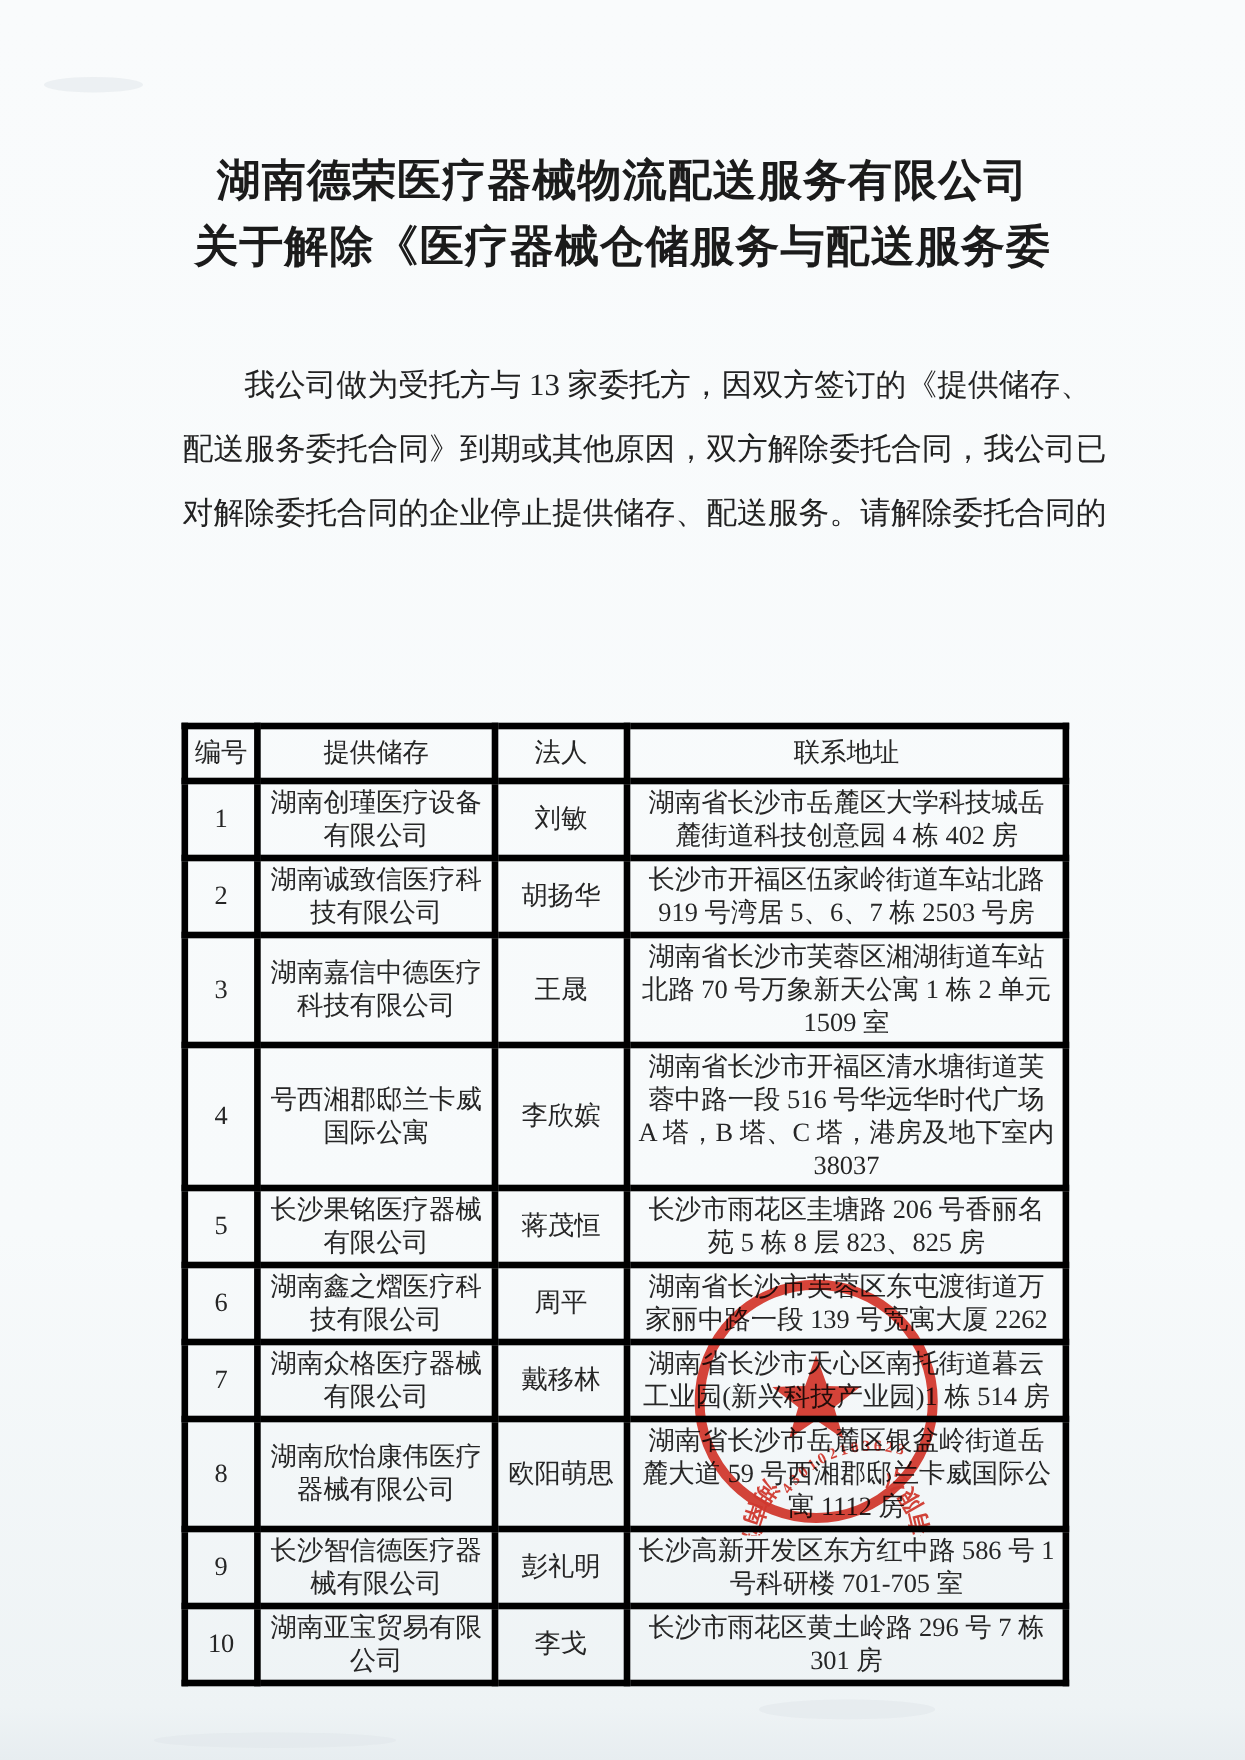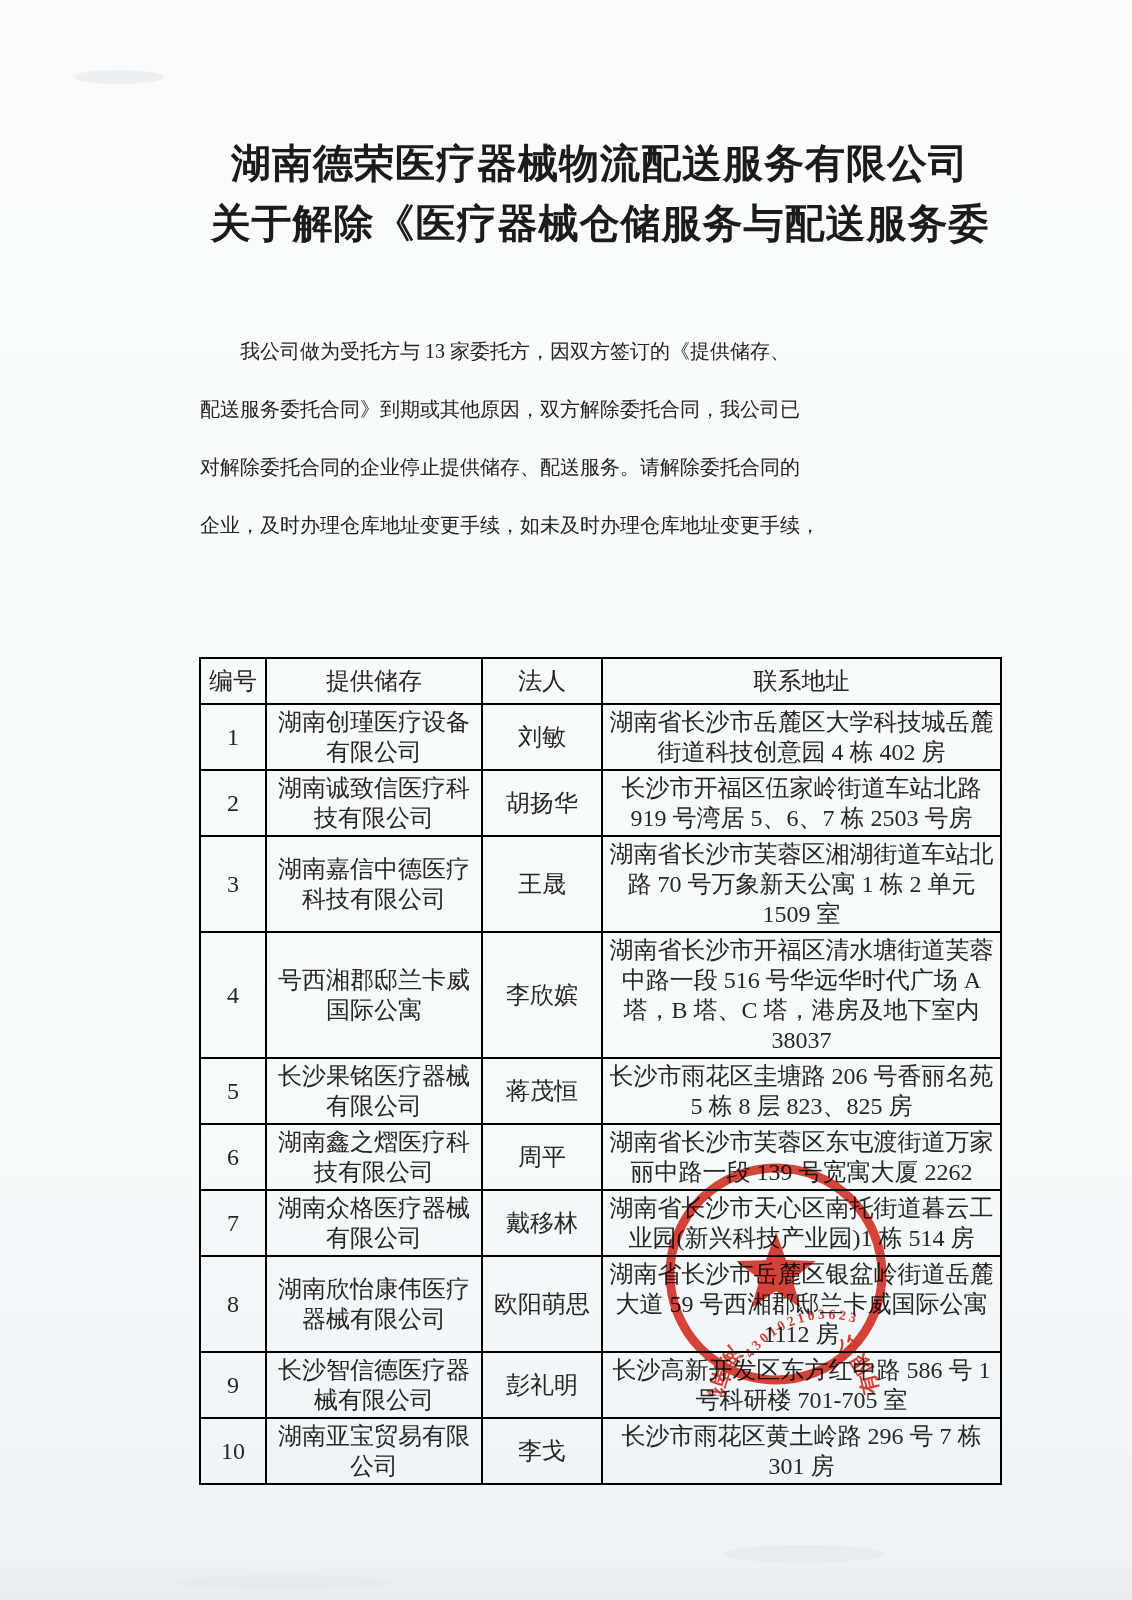"湖南德荣医疗器械物流配送服务有限公司" .page { margin-left: 34px -> none }
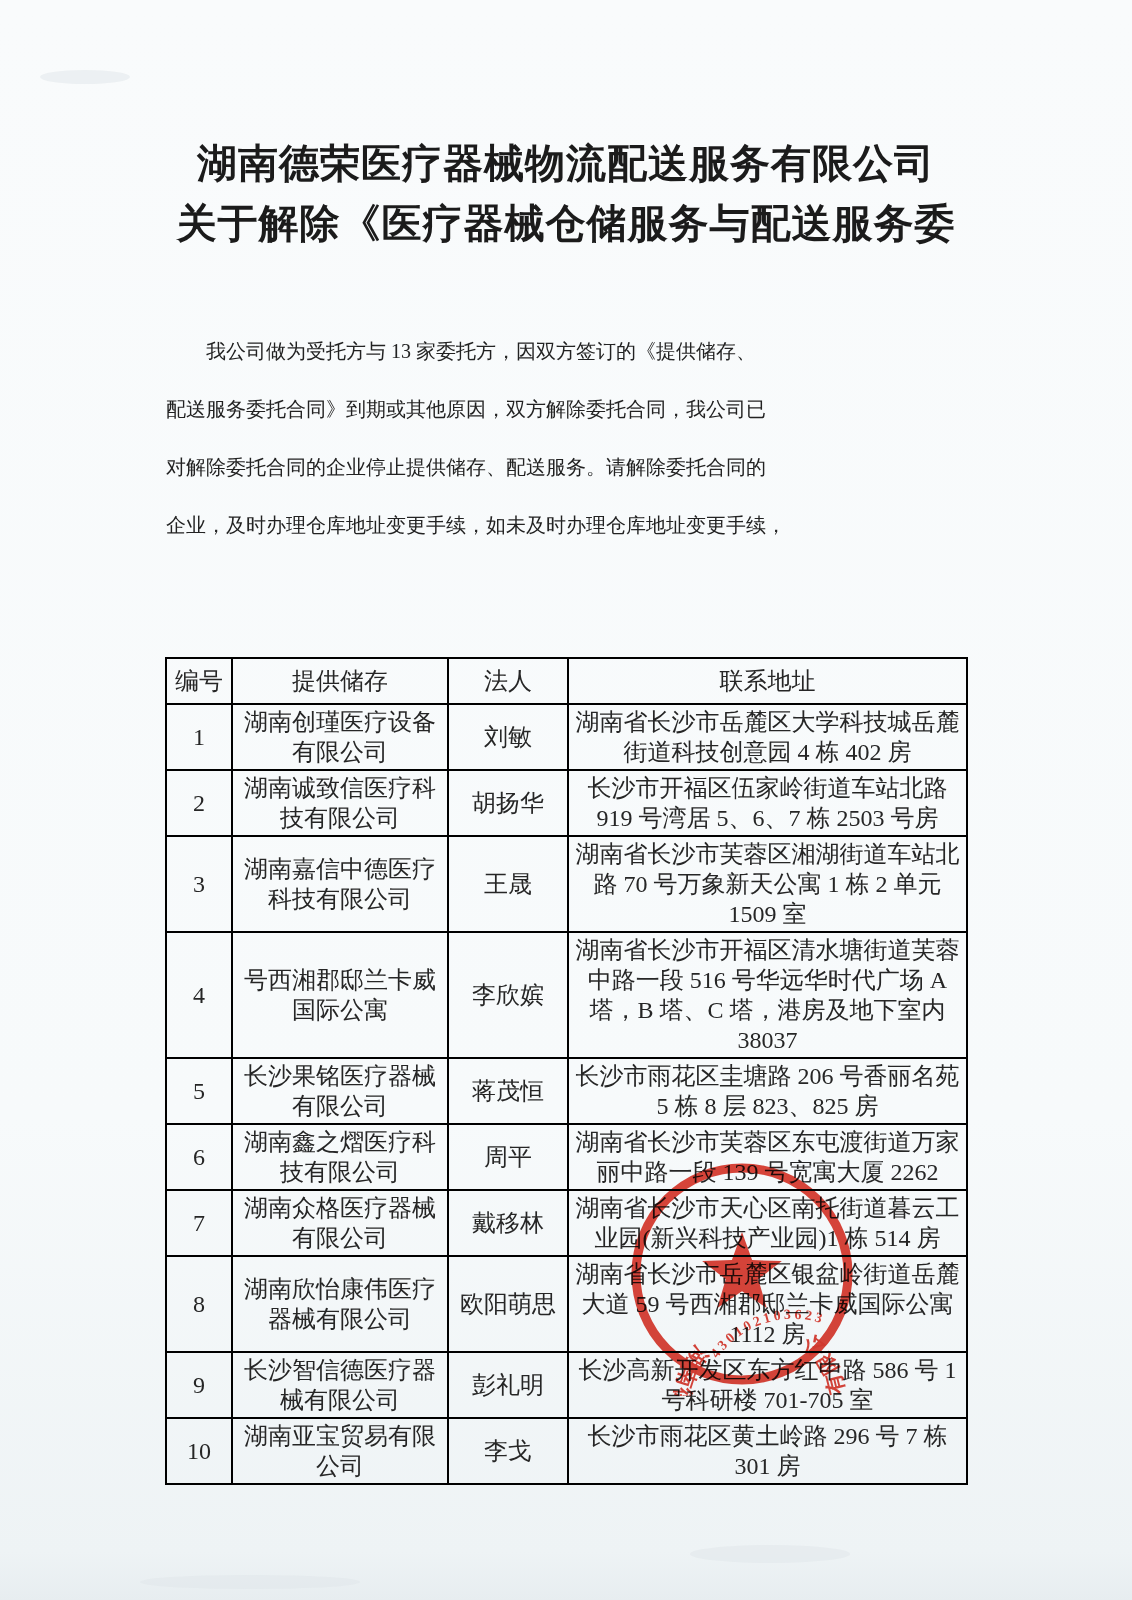"我公司做为受托方与 13 家委托方，因双方签订的《提供储存、" .body-text { font-size: 20px -> 28px }
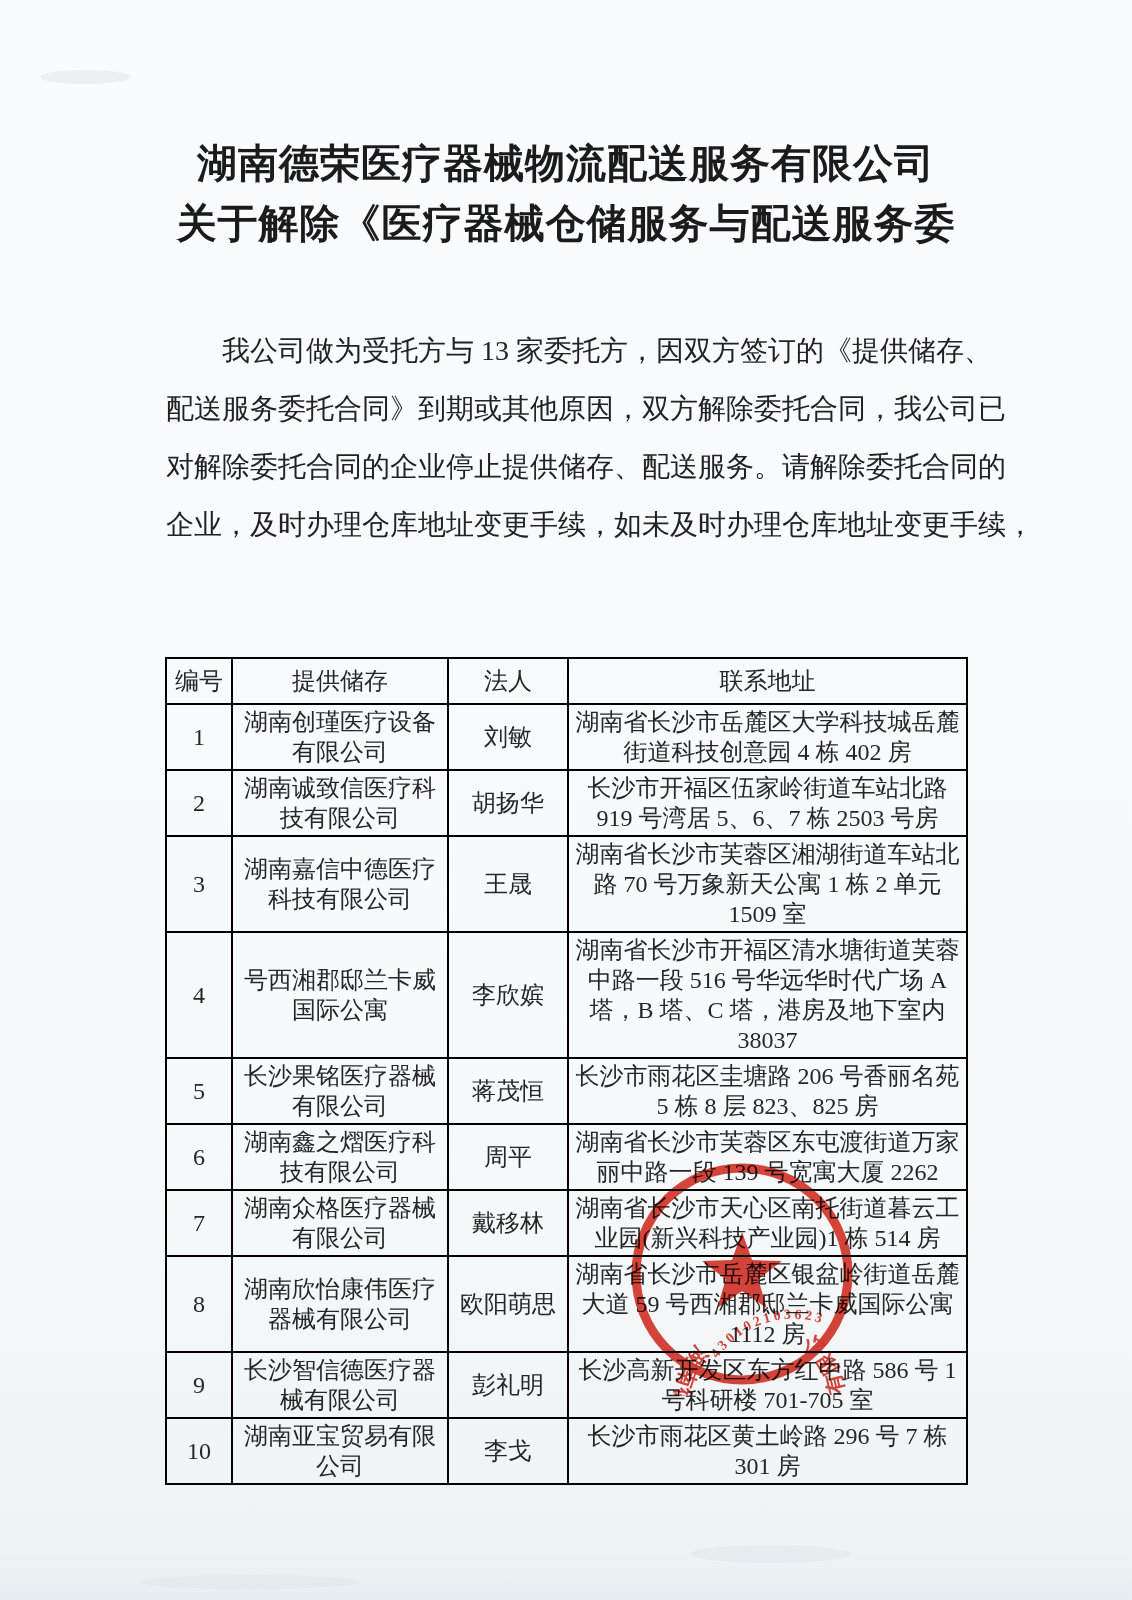"企业，及时办理仓库地址变更手续，如未及时办理仓库地址变更手续，" div.body-line { html: <div>企业，及时办理仓库地址变更手续，如未及时办理仓库地址变更手续，</div> -> none }
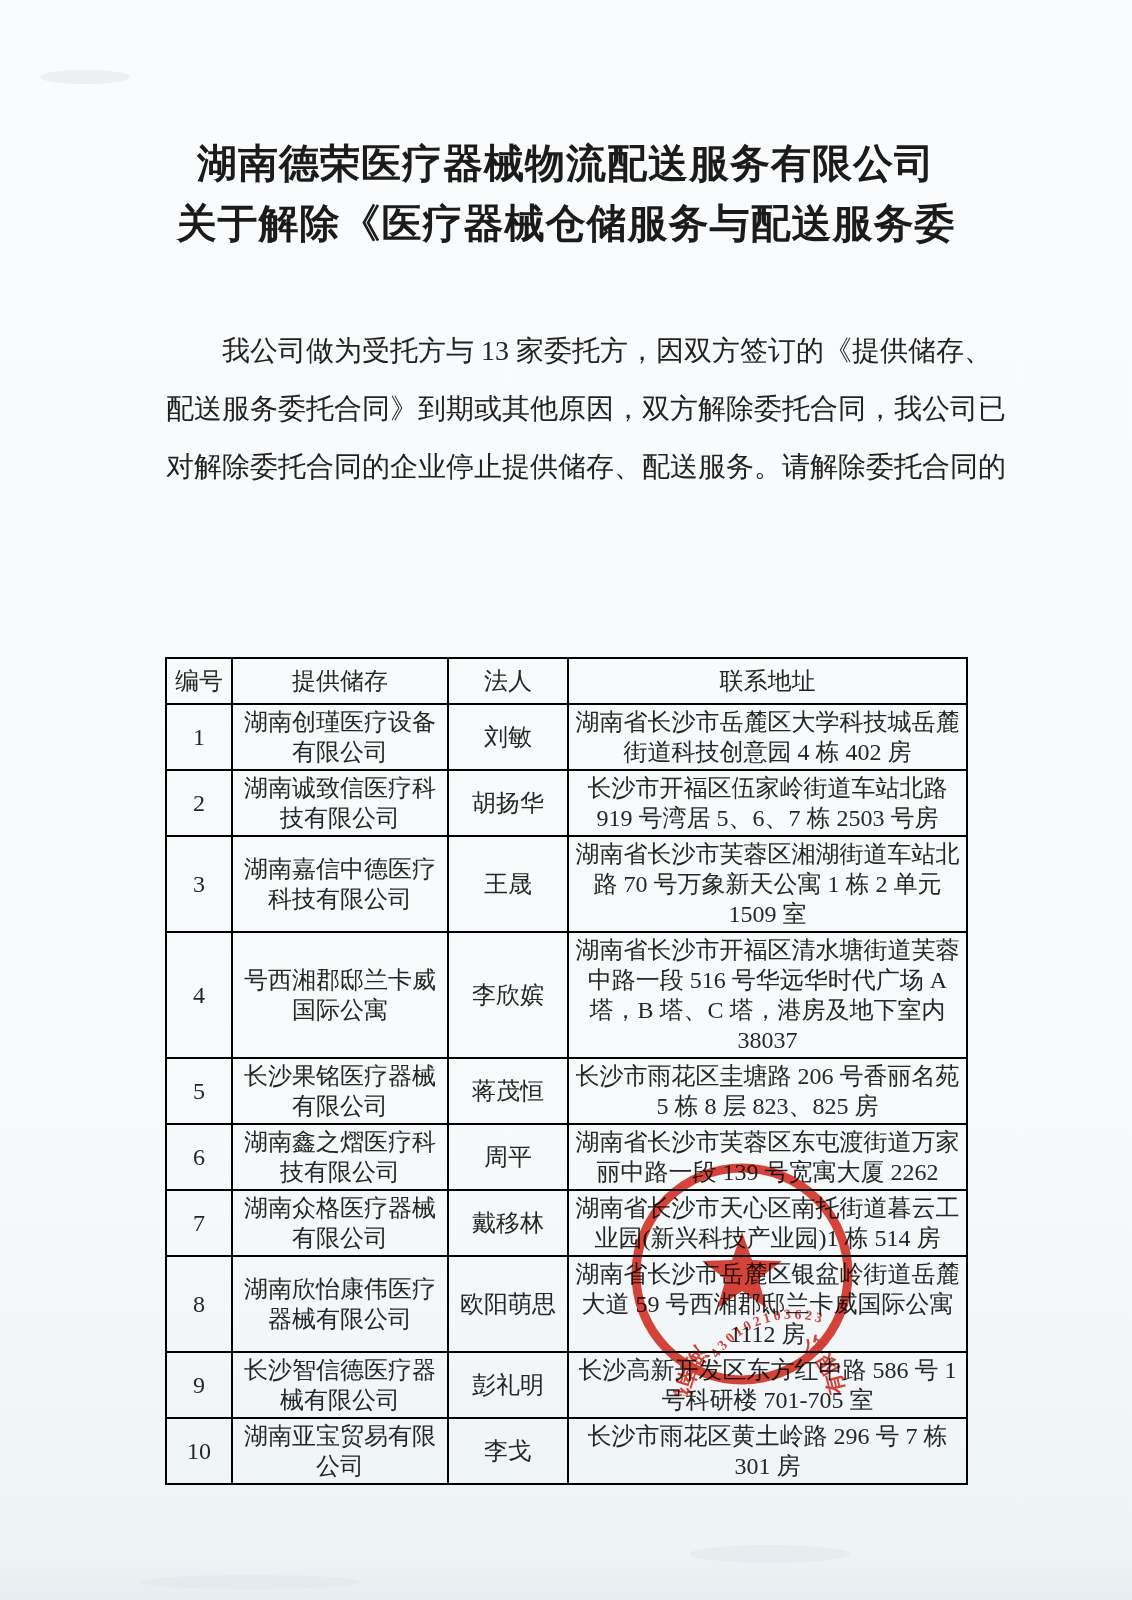"编号" table.clients th,table.clients td { border: 2px solid #000000 -> 6px solid #000000 }
